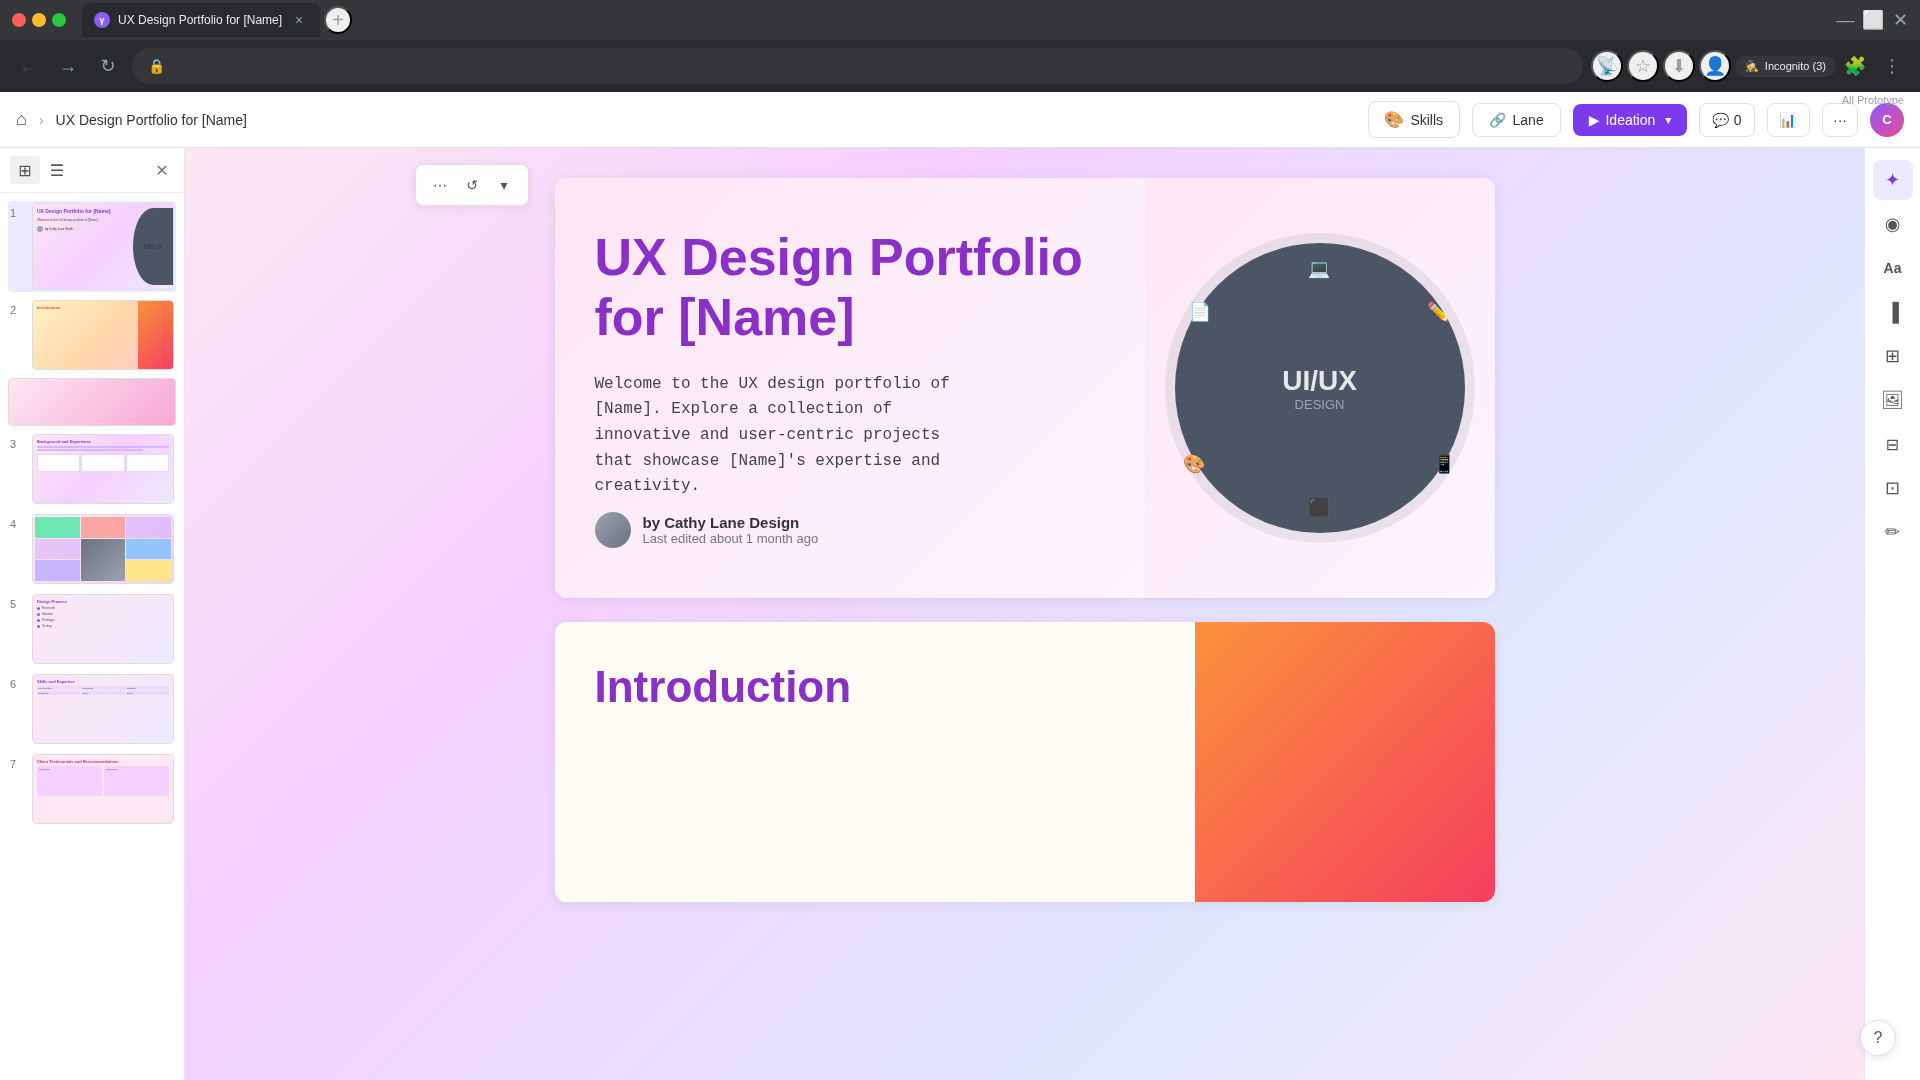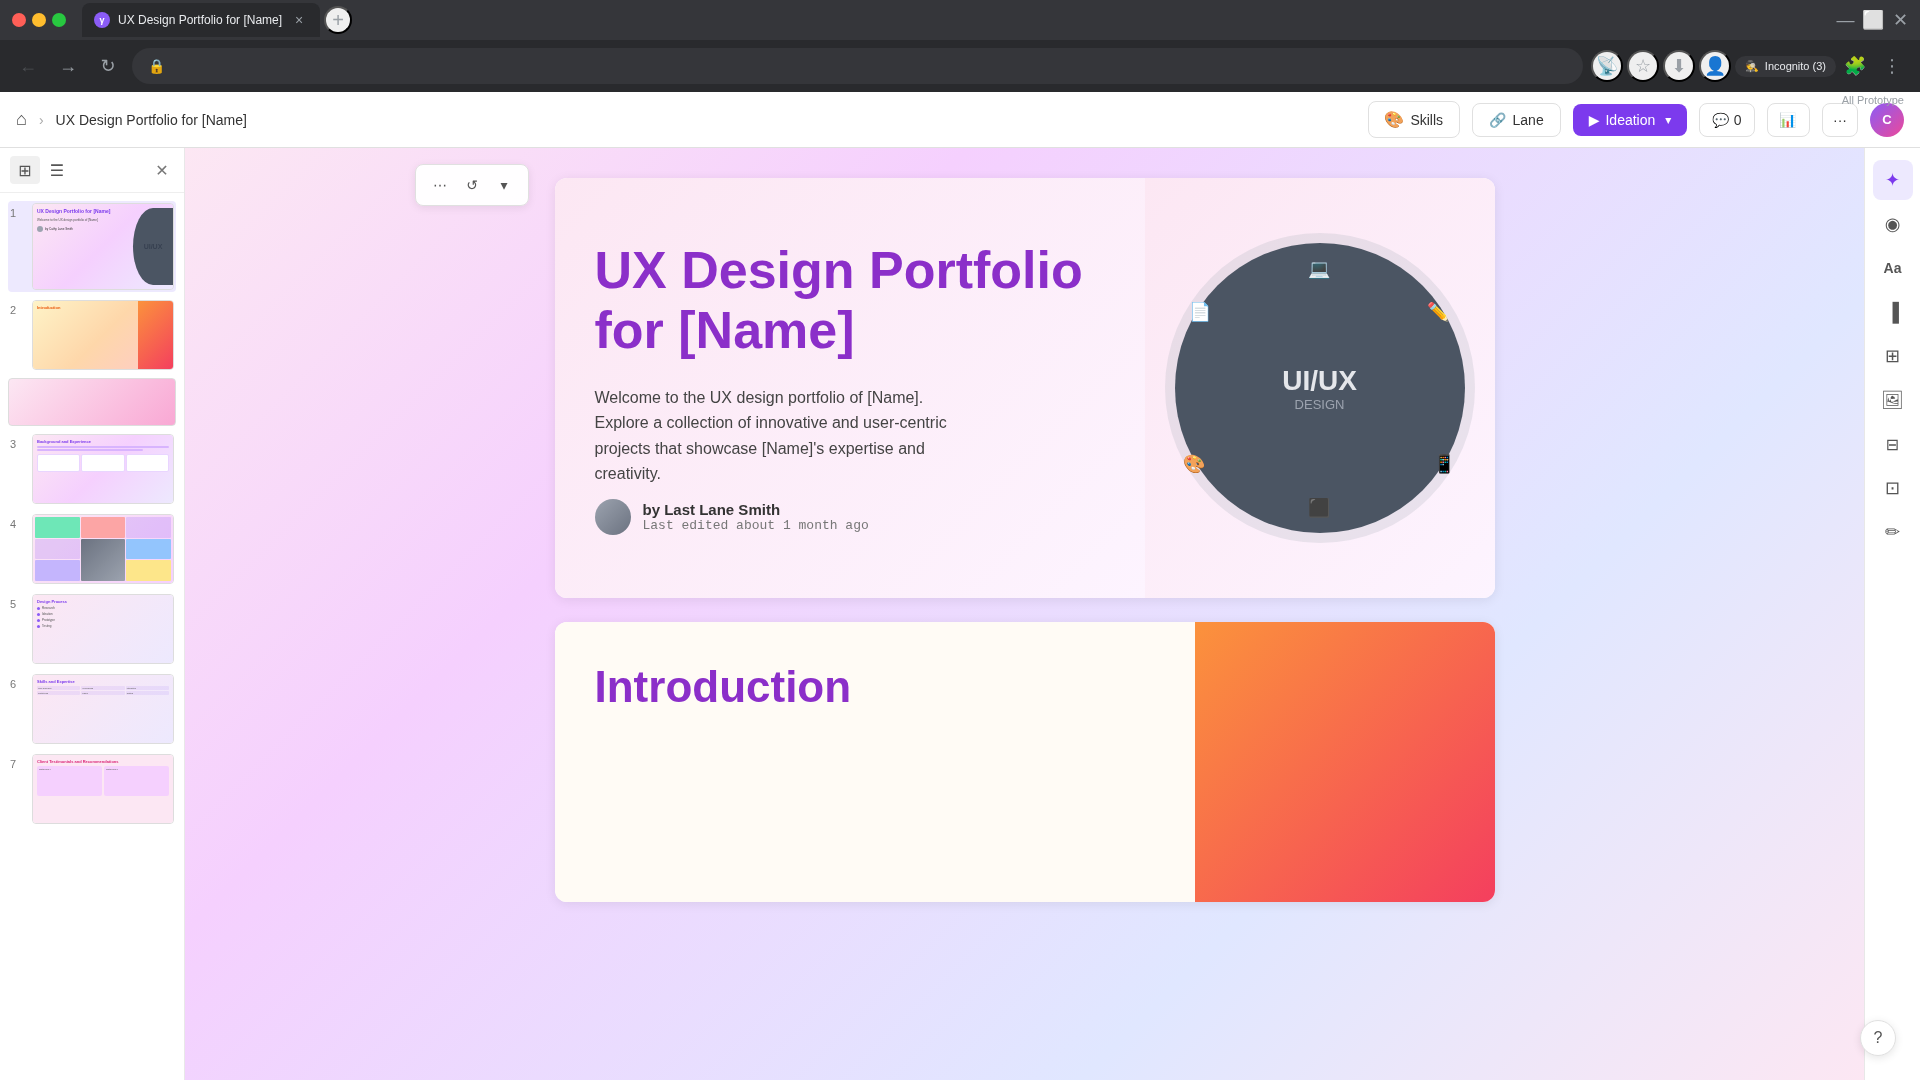"Welcome to the UX design portfolio of [Name]." .slide-1-desc { font-family: none -> Liberation Mono, monospace }
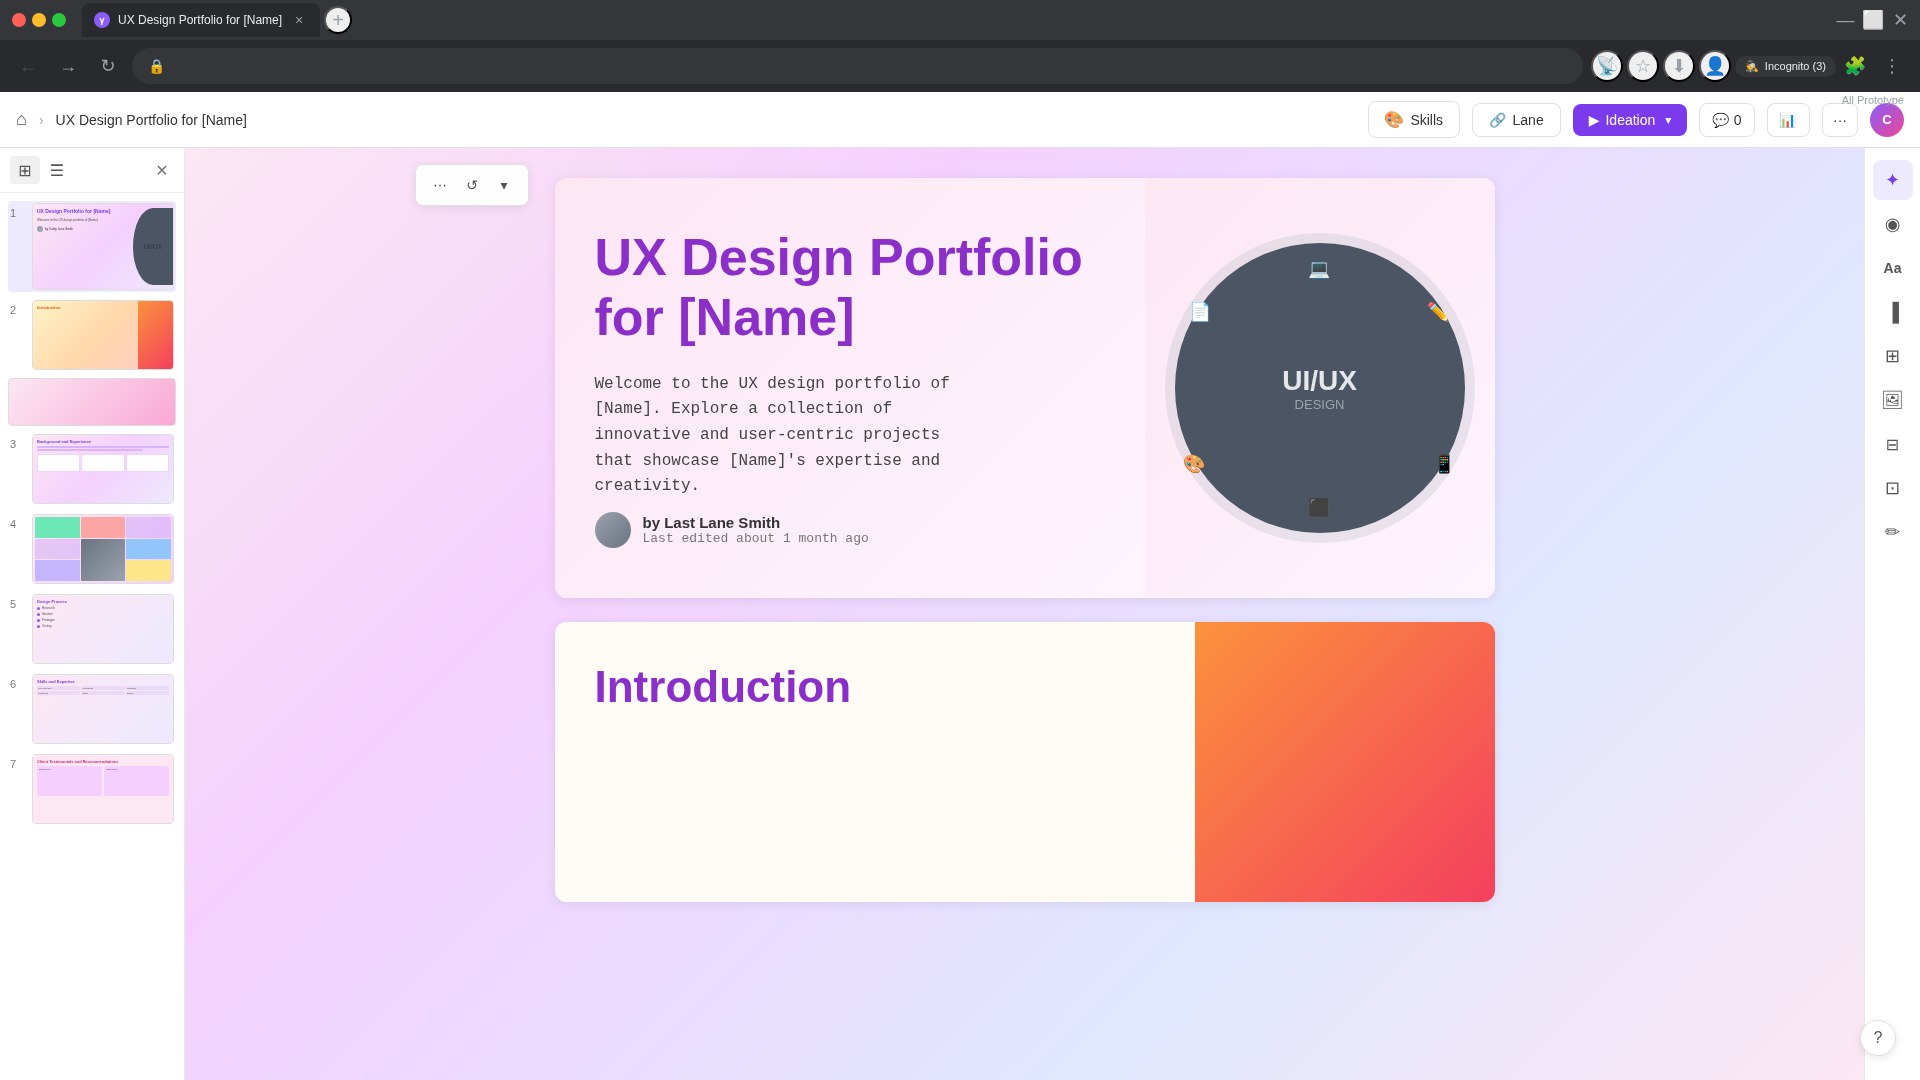"Last Lane Smith" span { text: Last Lane Smith -> Cathy Lane Design }
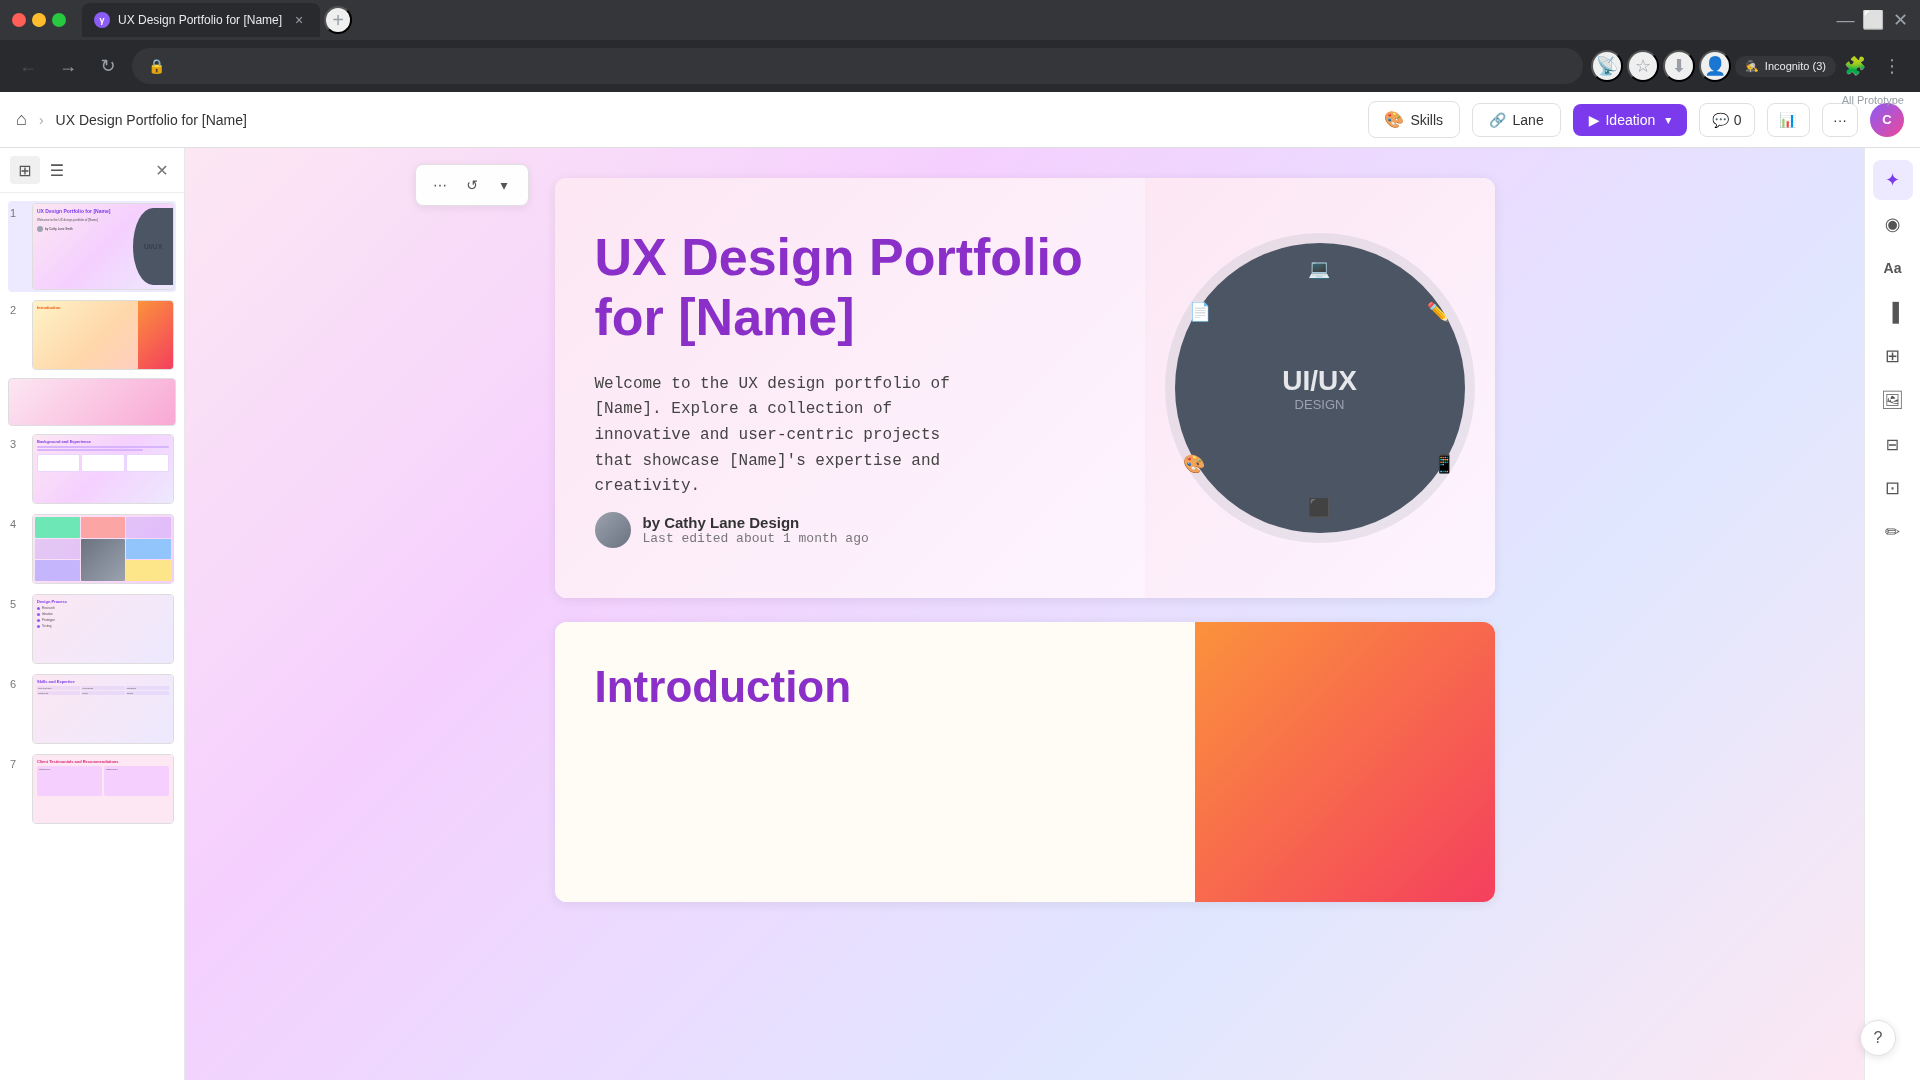"Last edited about 1 month" .author-time { font-family: Liberation Mono, monospace -> none }
